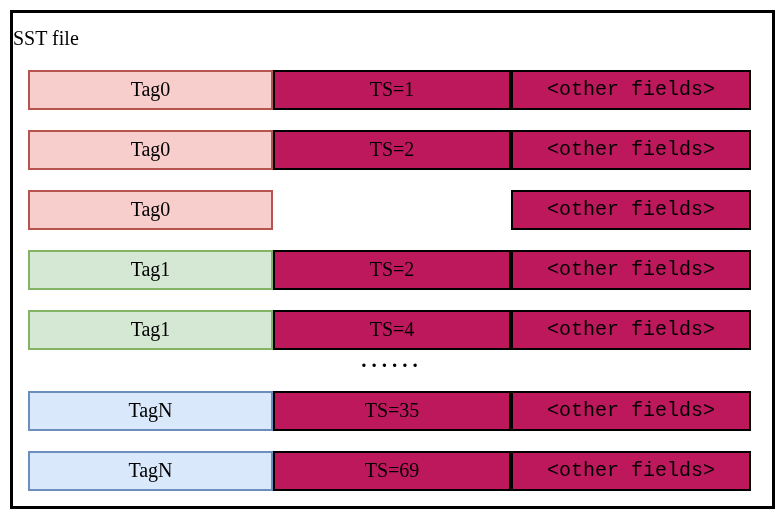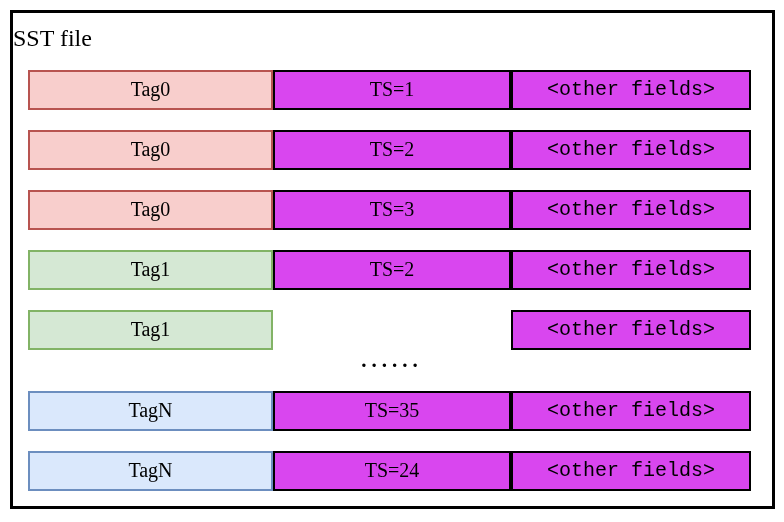"SST file" .diagram-title { font-size: 24px -> 20px }
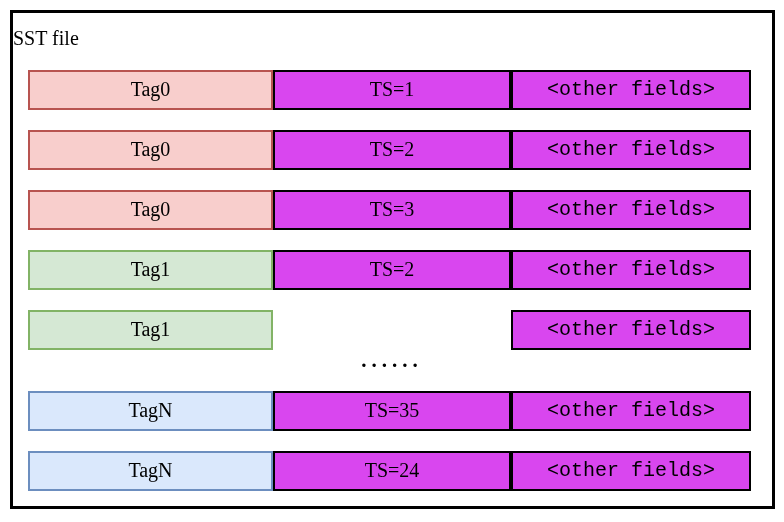"TS=1" .cell { background: #d946ef -> #be185d }
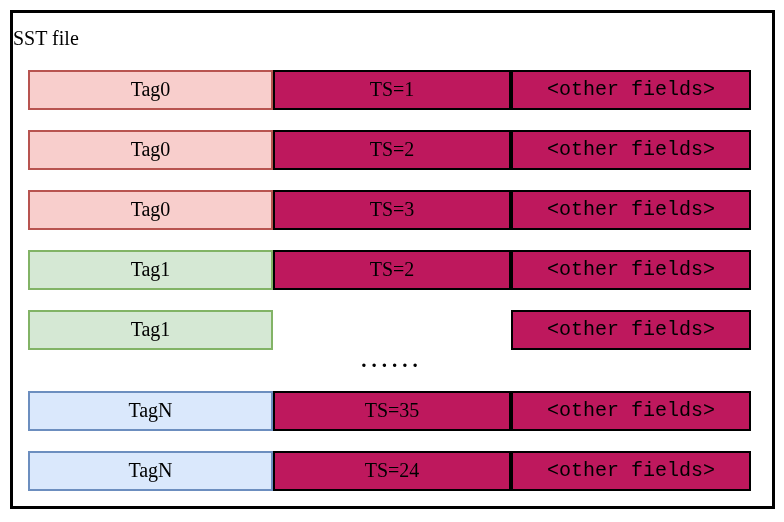"TS=3" div.cell { html: <div>TS=3</div> -> none }
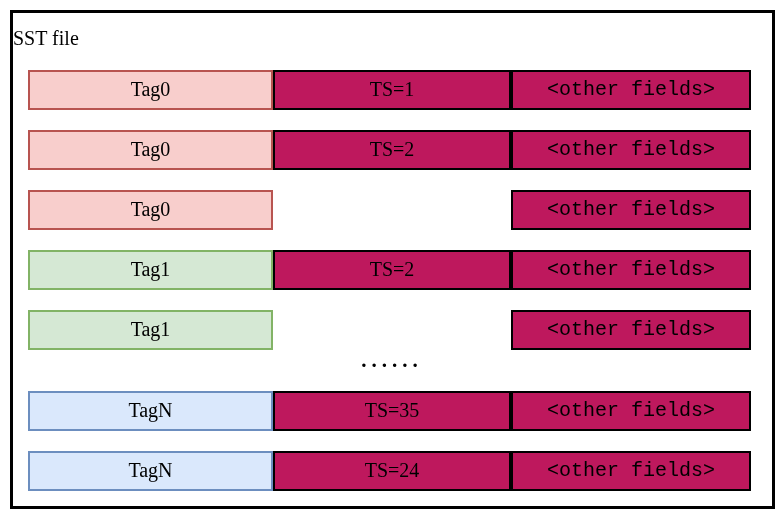"TS=4" div.cell { html: none -> <div>TS=4</div> }
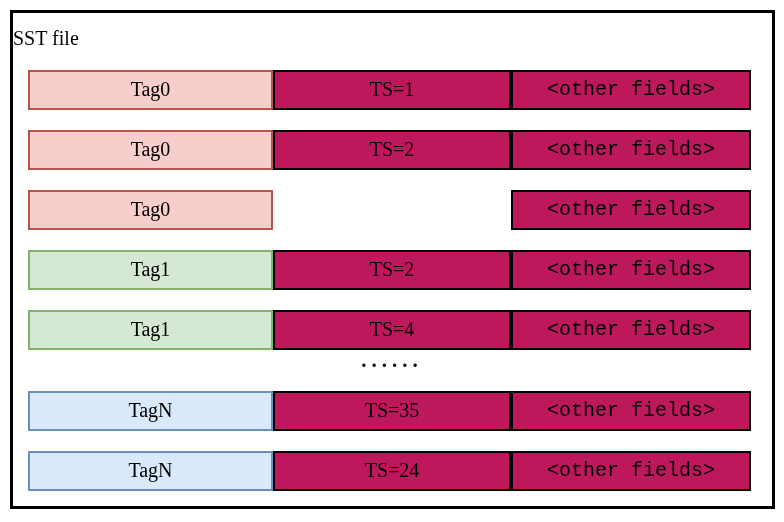"TS=24" div.cell { text: 24 -> 69 }
